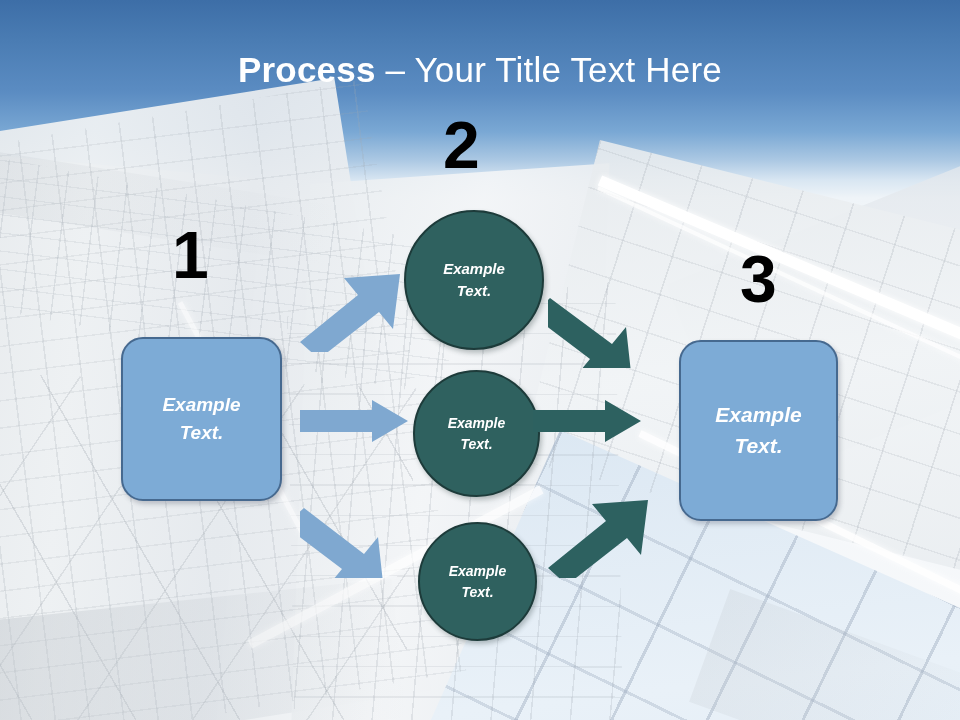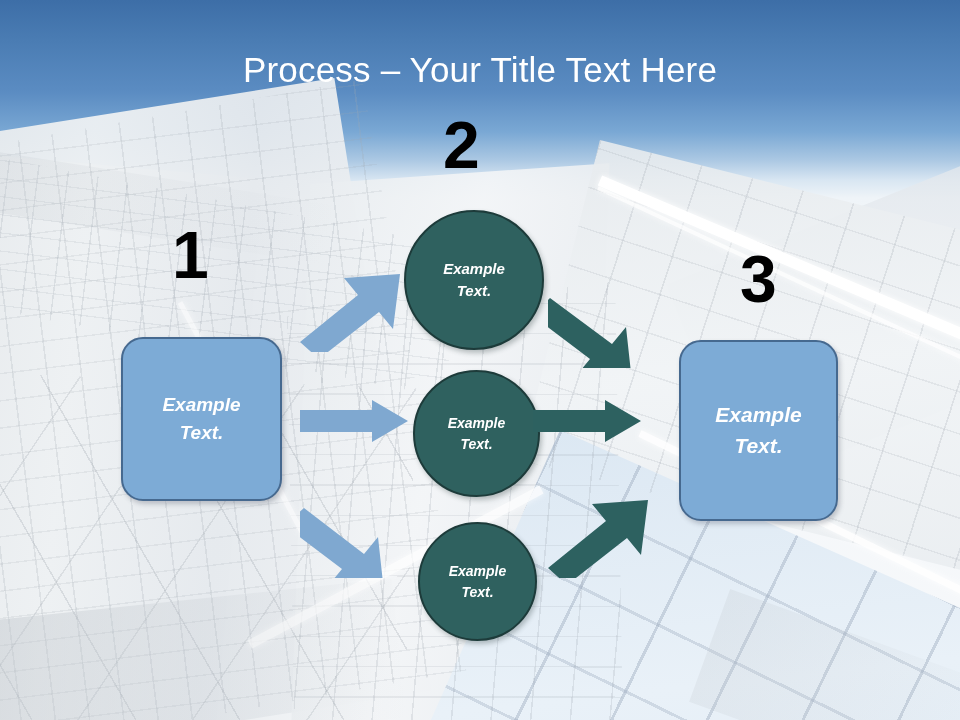"Process" .title .strong { font-weight: normal -> bold }
